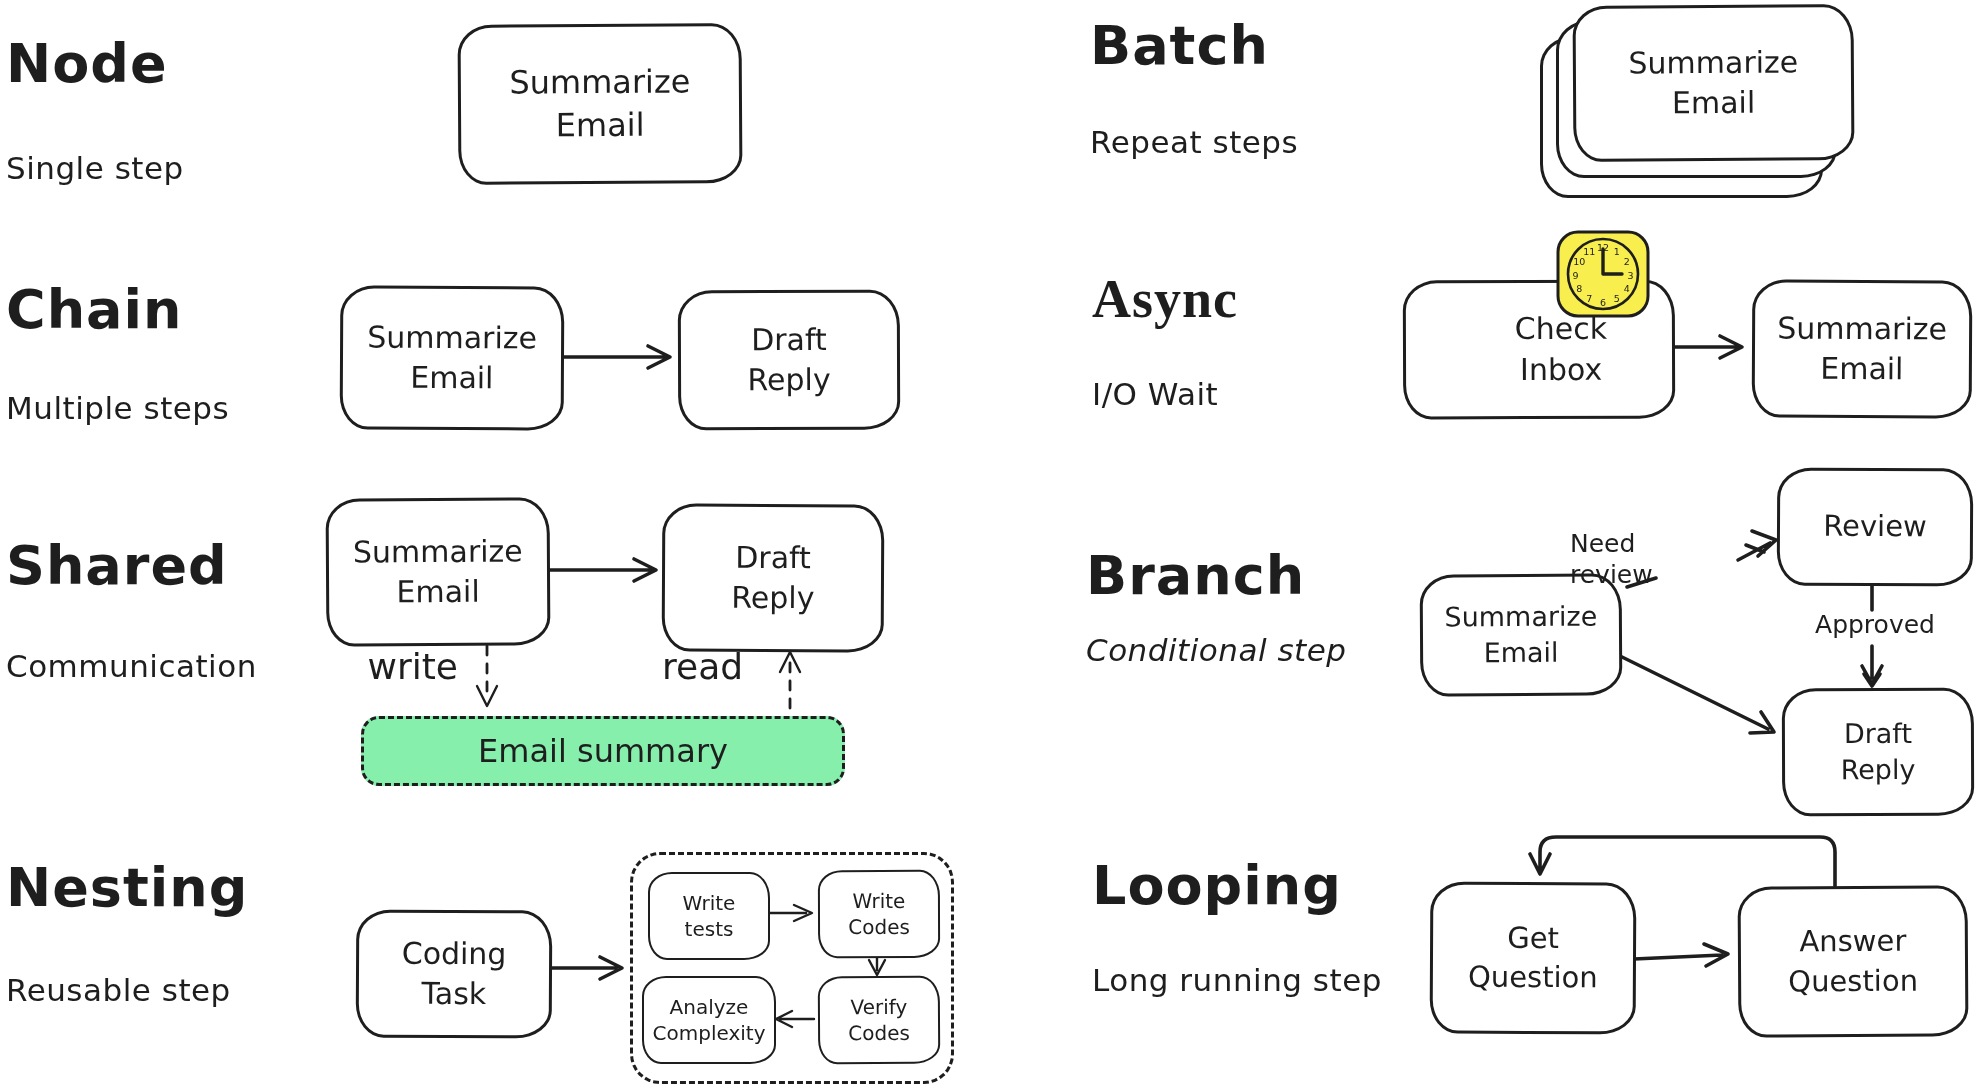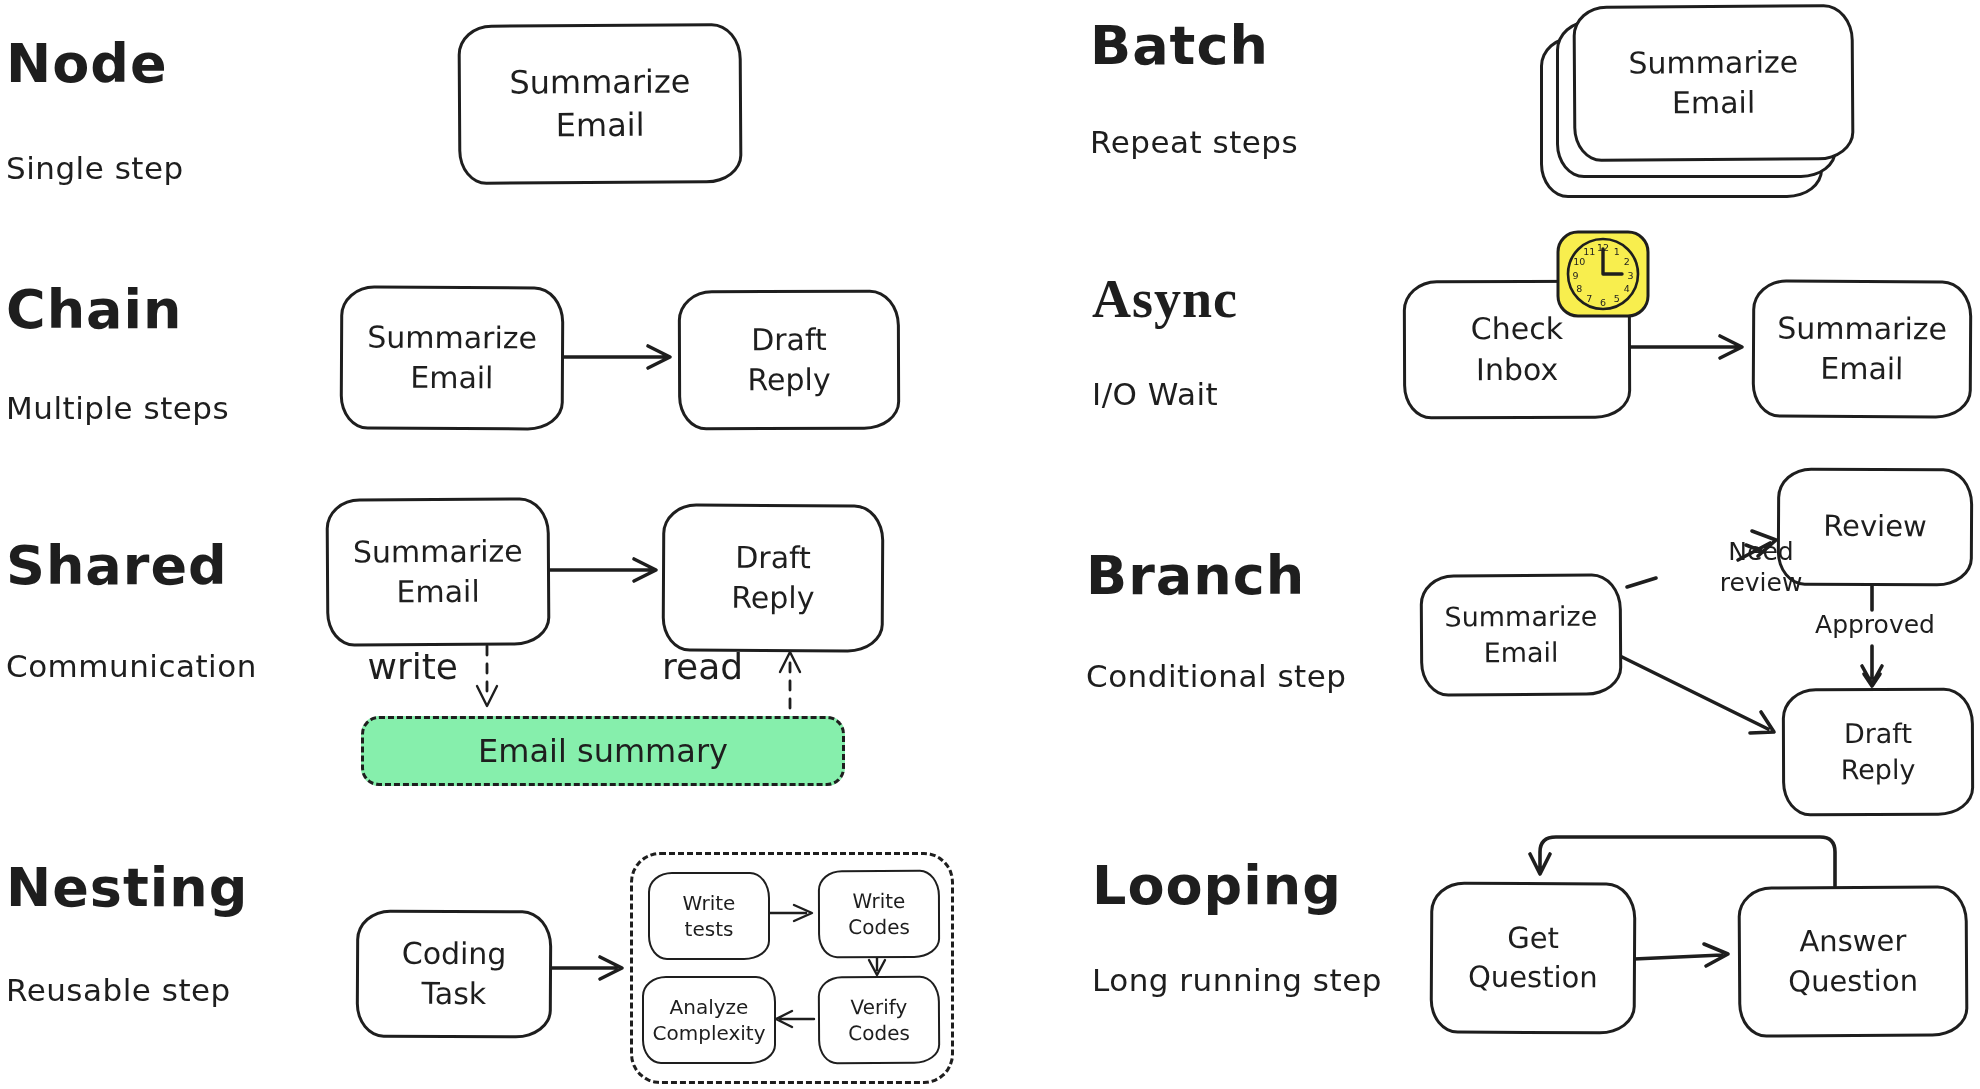"Check" div.node { padding-left: none -> 44px }
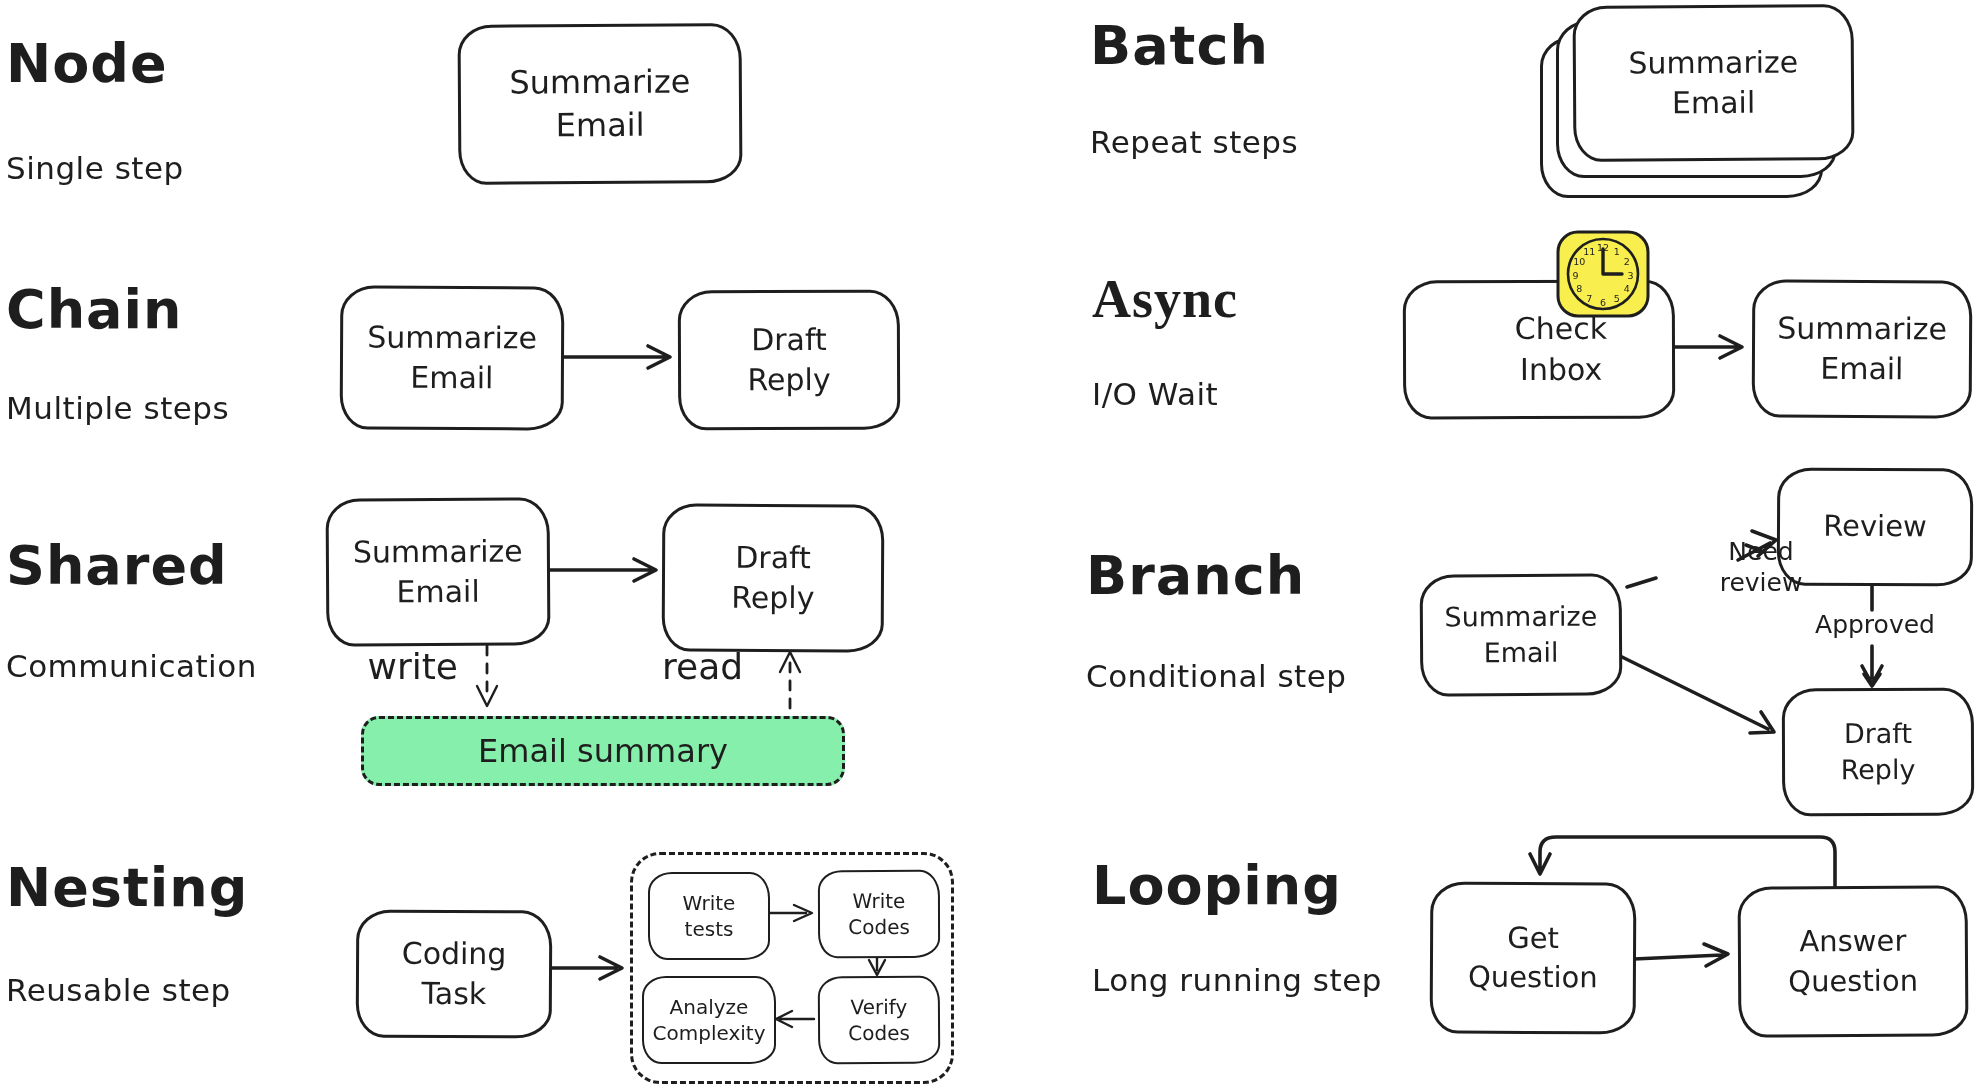"Need" div.lbl { left: 1706px -> 1570px; margin-top: 8px -> none; text-align: center -> none }
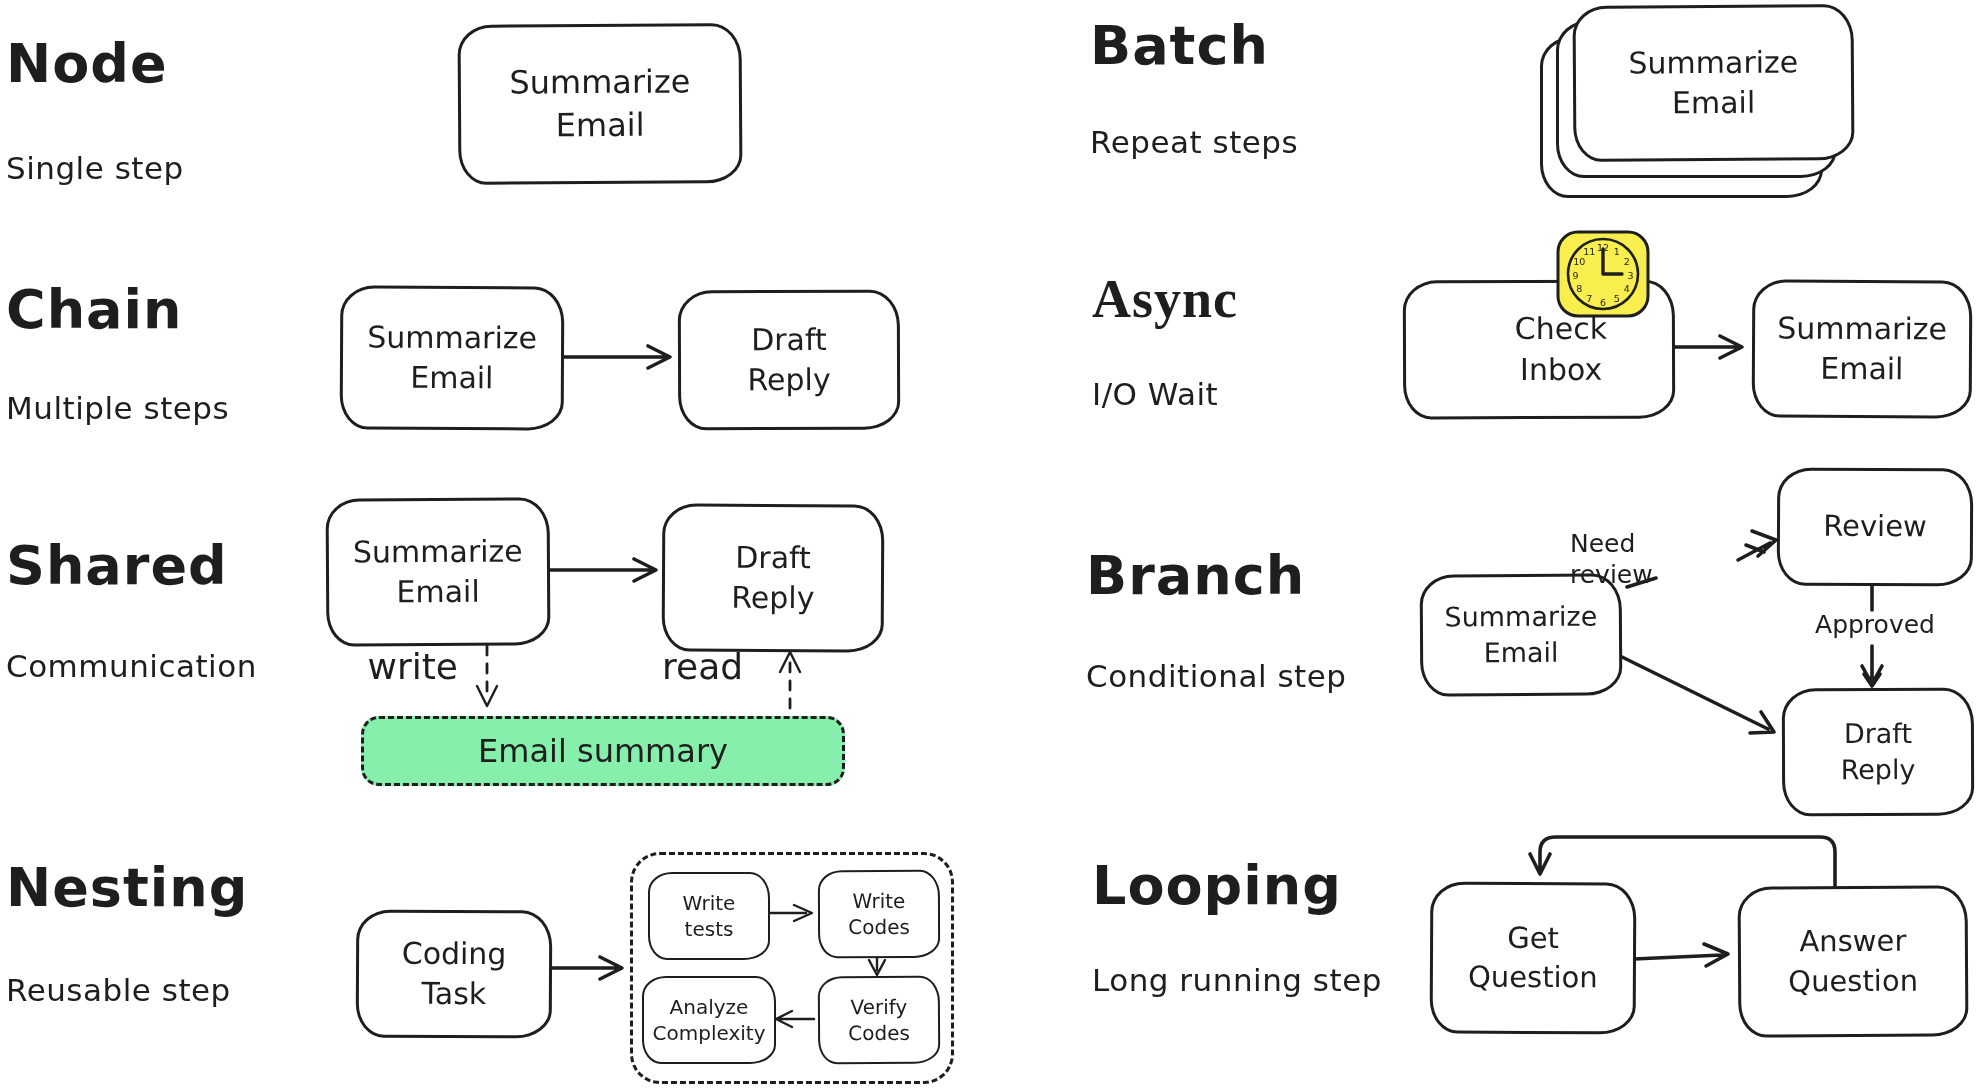"Conditional step" div.abs { font-style: none -> italic; top: 658px -> 632px }
